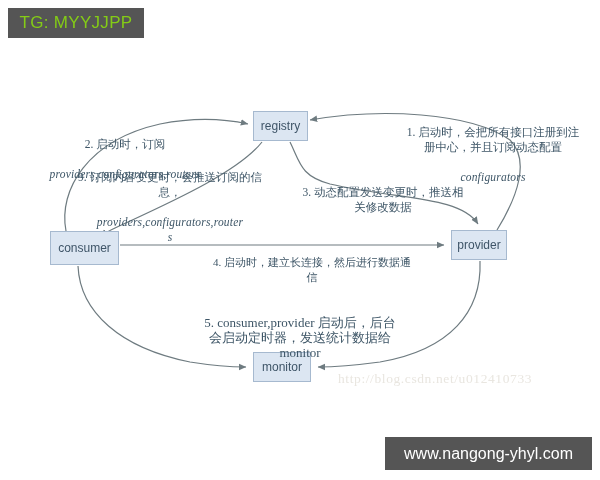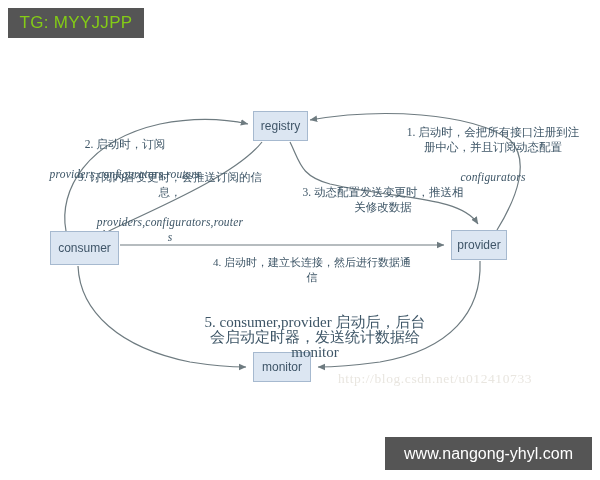"5. consumer,provider 启动后，后台" #lbl-5 { font-size: 15px -> 13px; left: 200px -> 185px }
